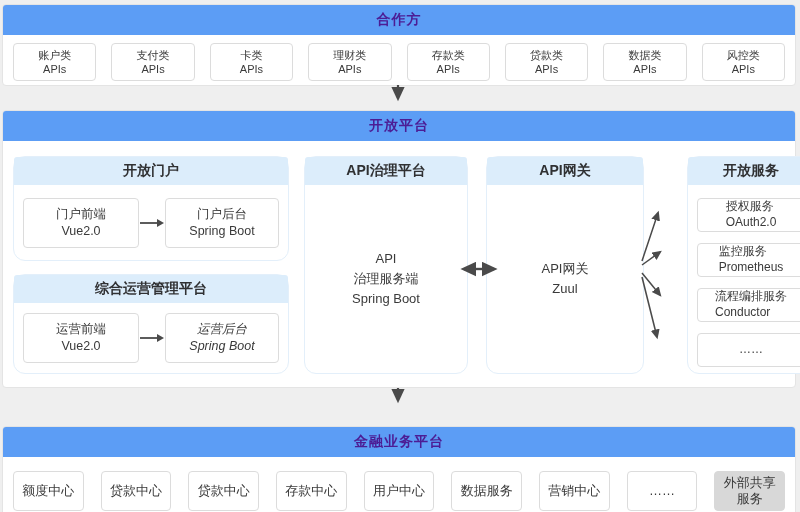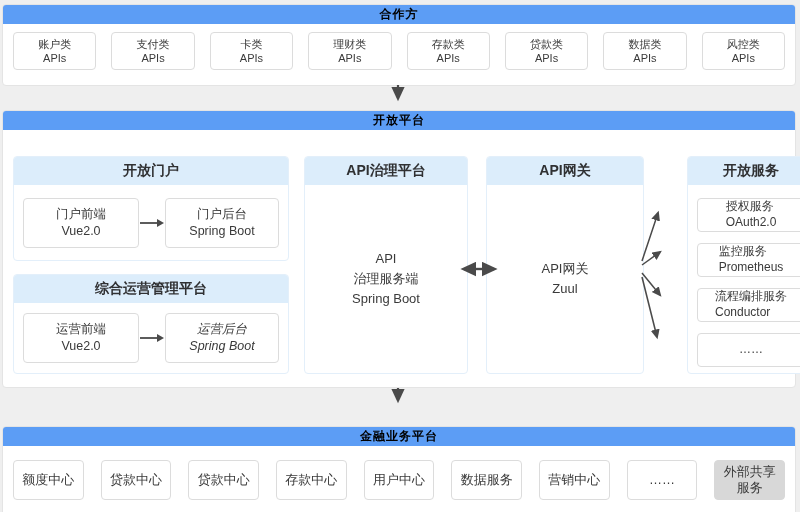"合作方" .panel-header { color: #000000 -> #4c1d95; font-size: 12px -> 14px; height: 19px -> 30px }
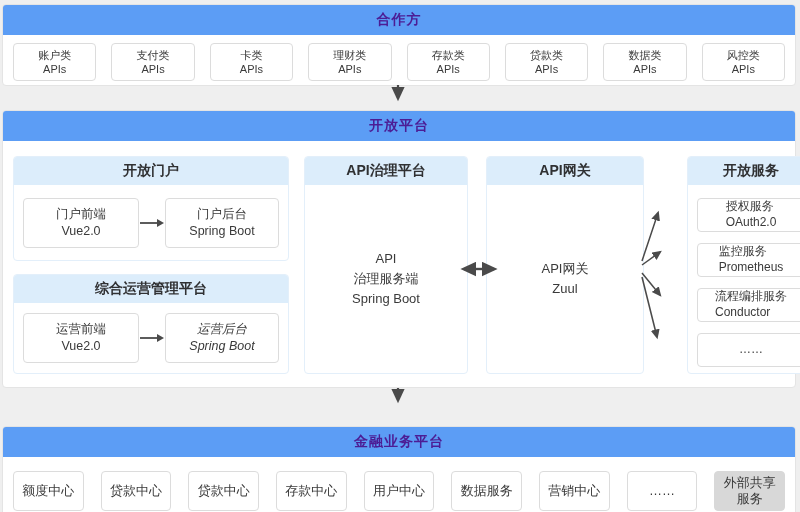"开放门户" .section { border-radius: 4px -> 12px }
